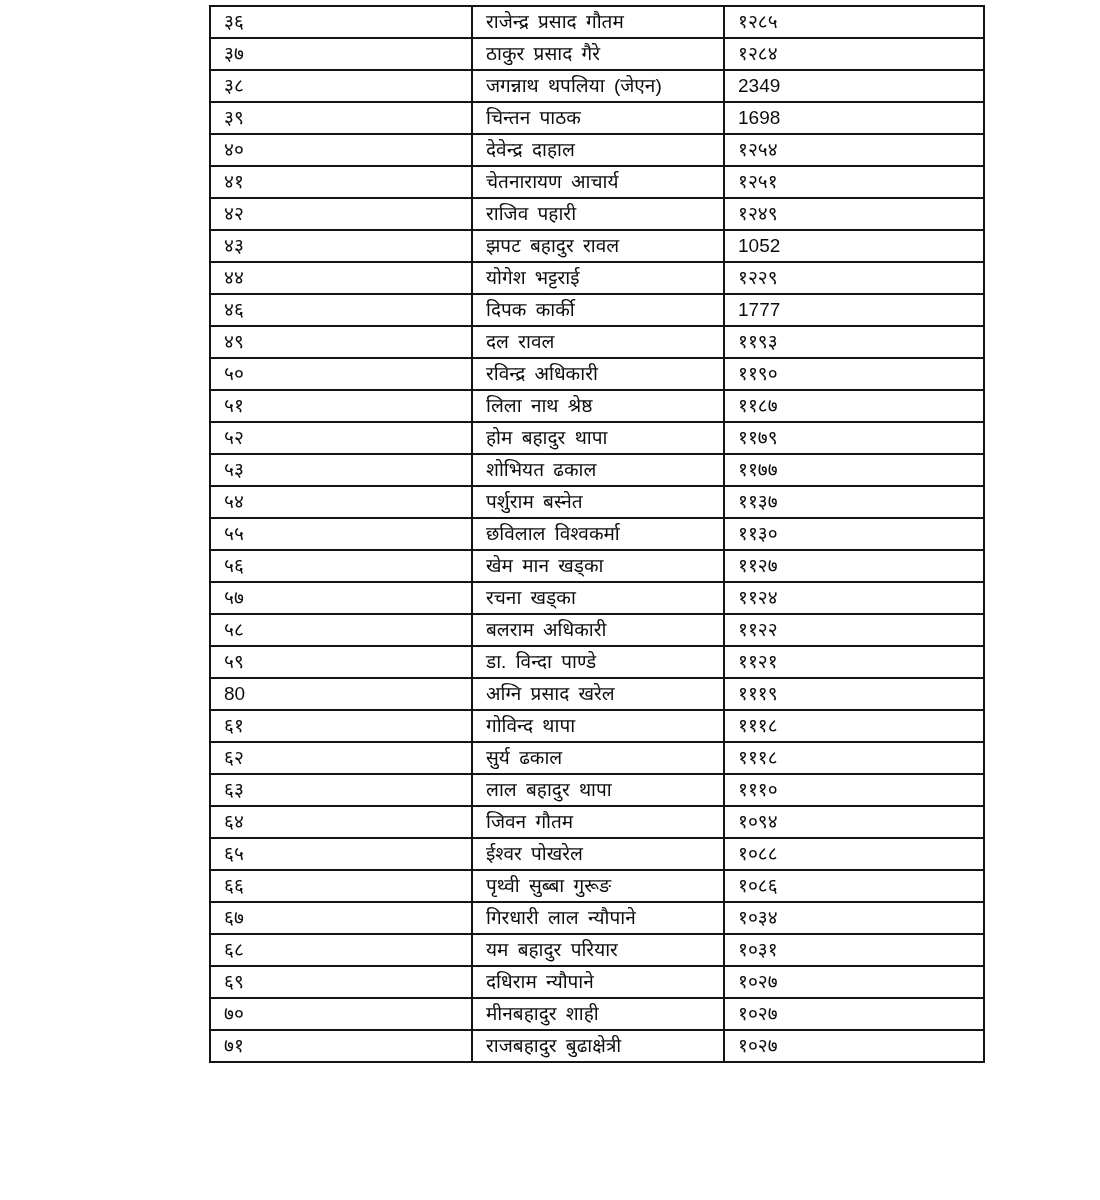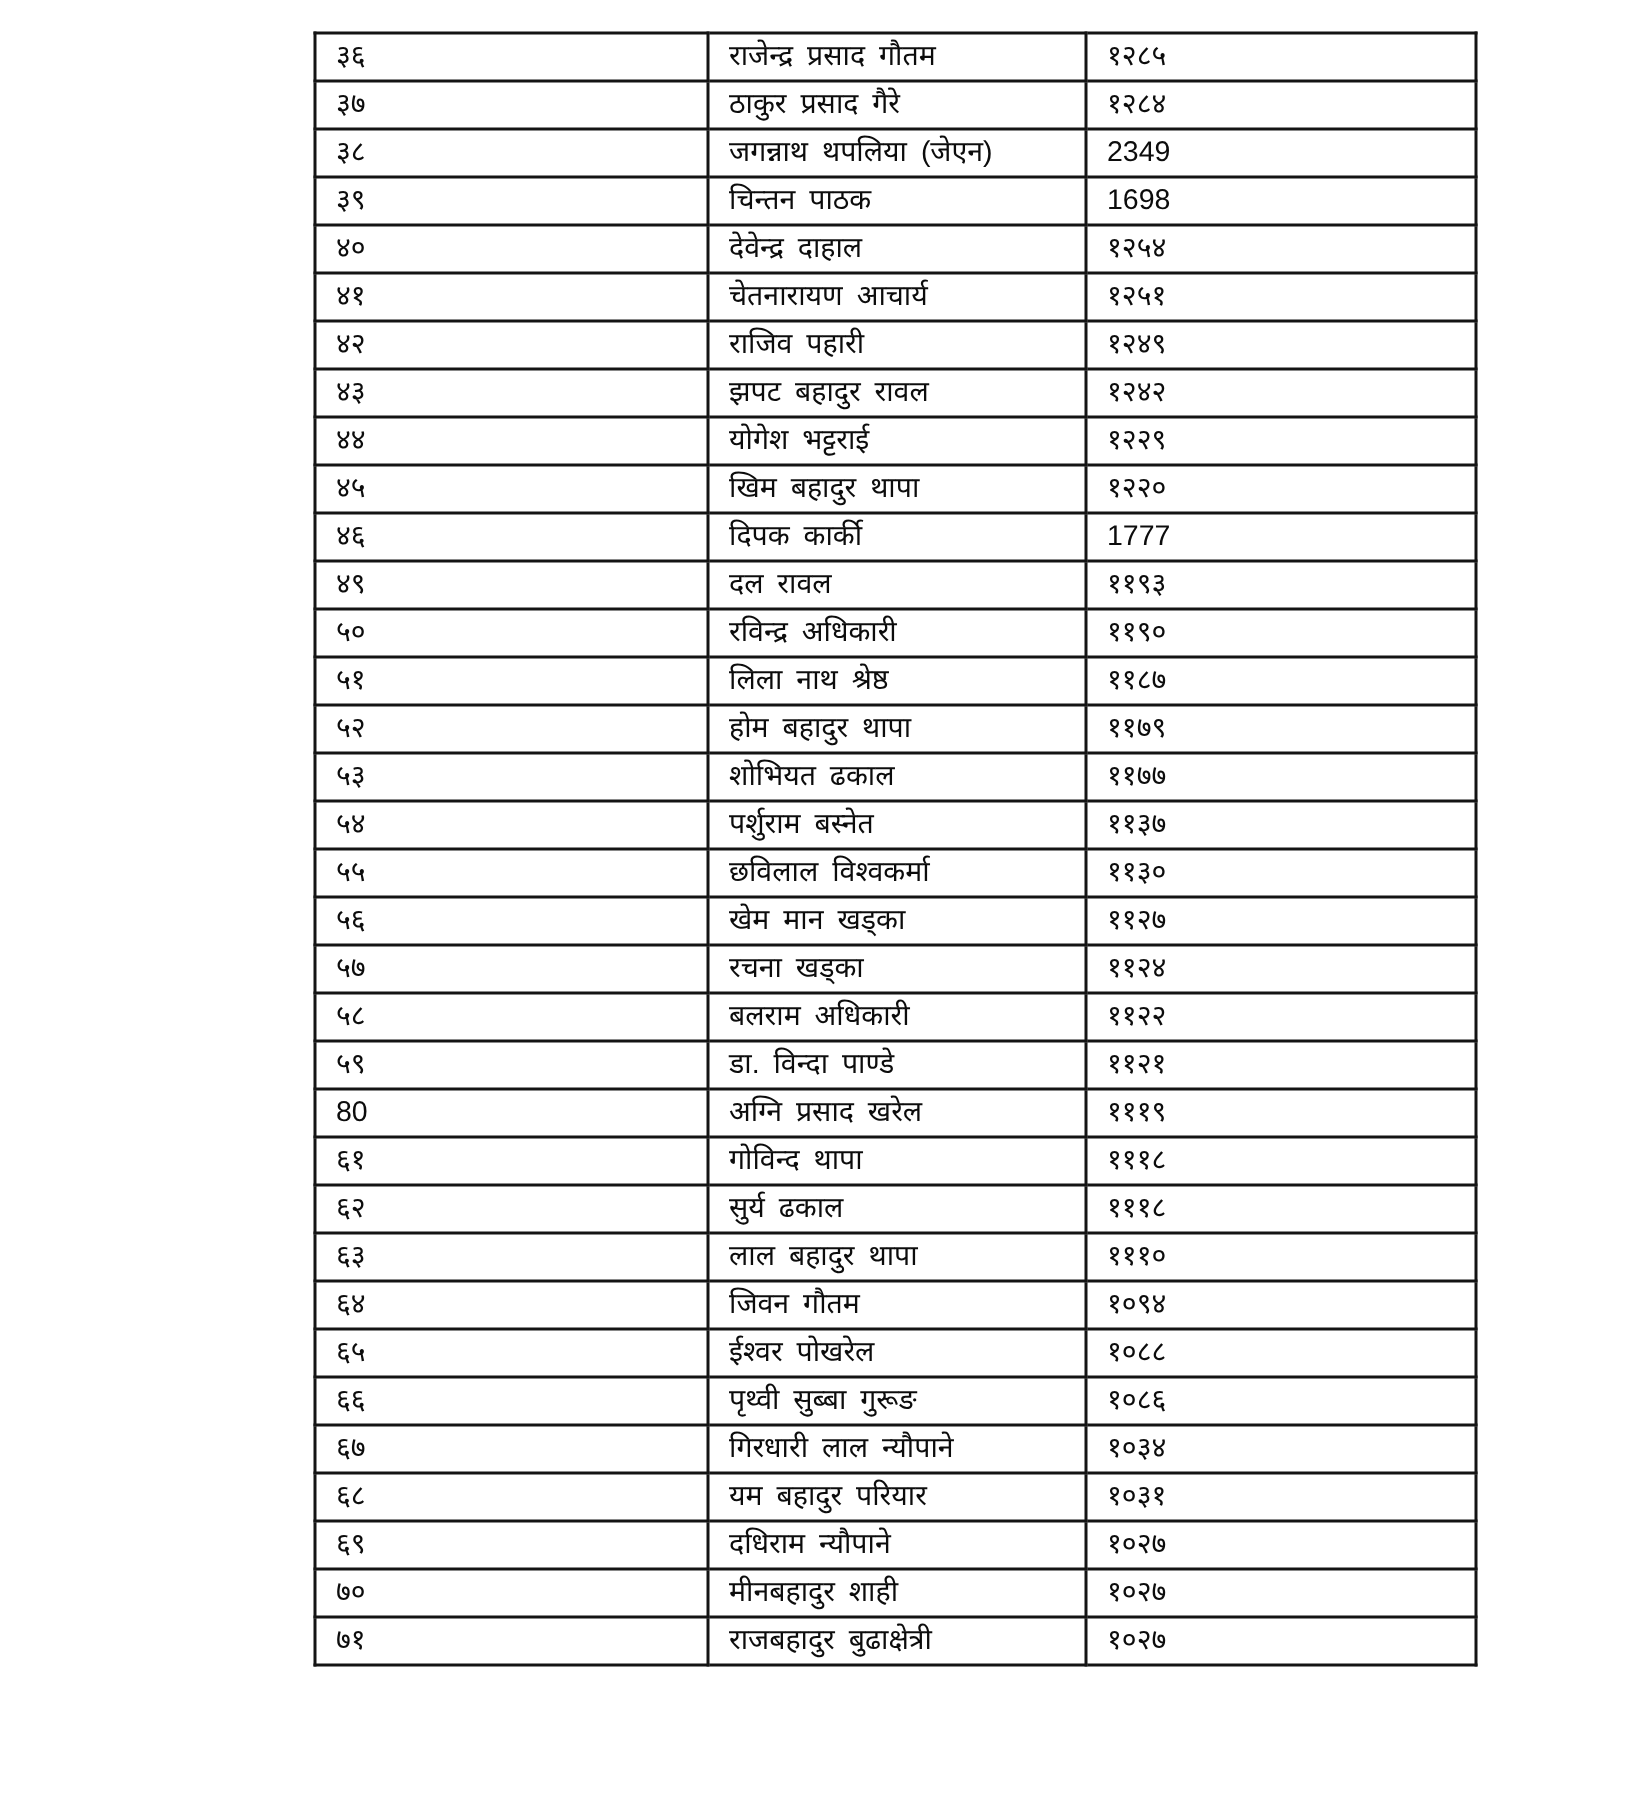"३६" .table-wrap { top: 21px -> 5px }
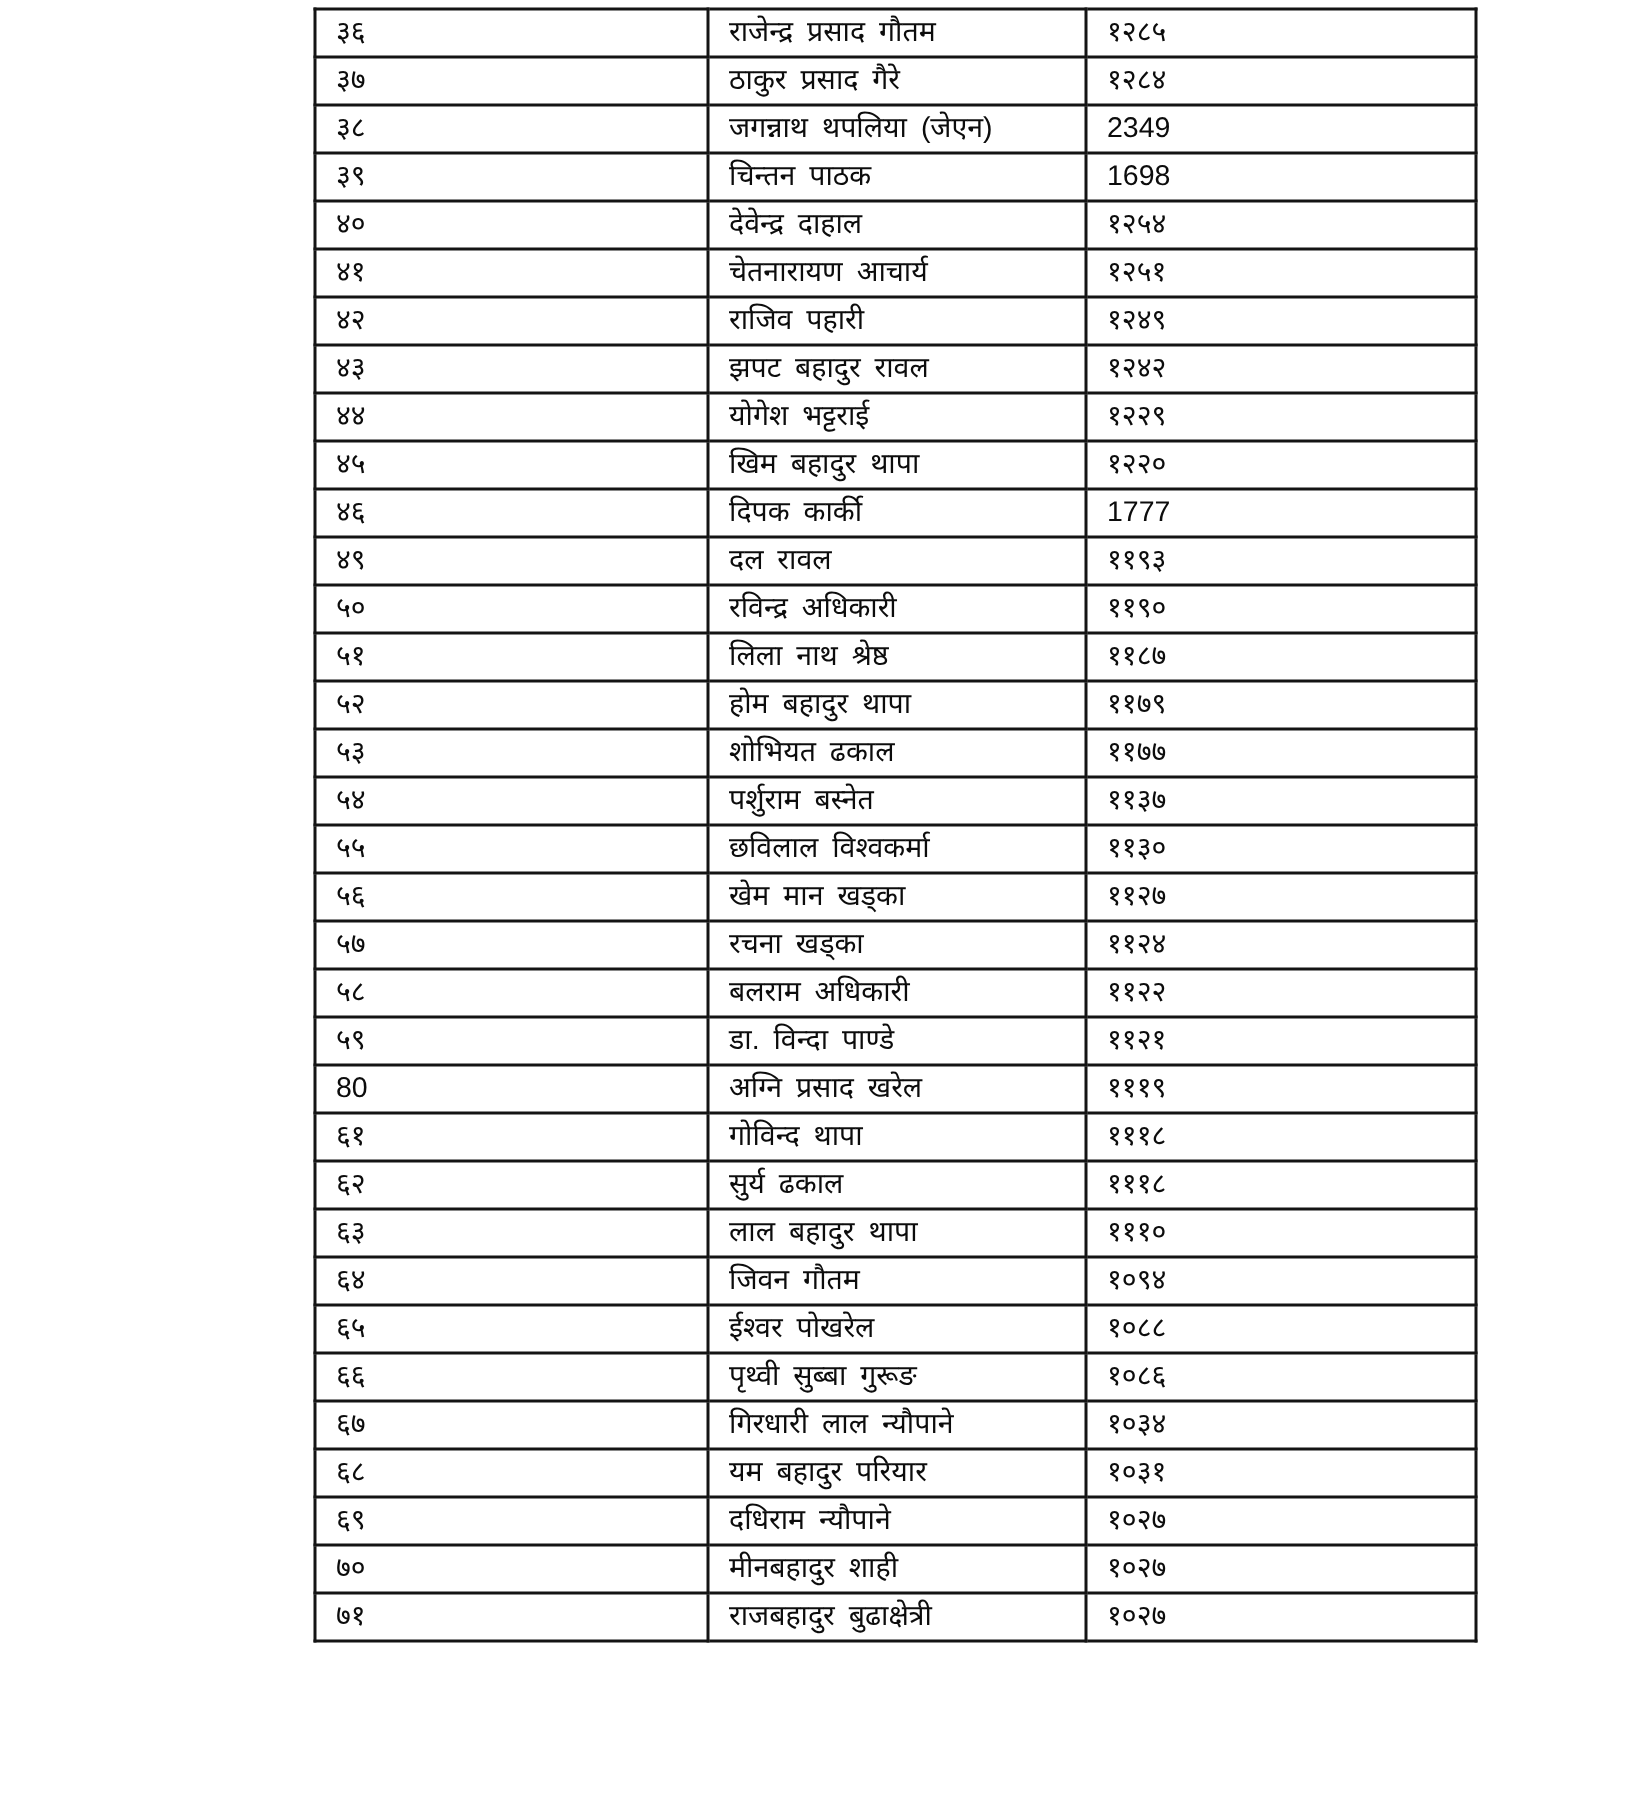"१२४२" td.col-votes { text: १२४२ -> 1052 }
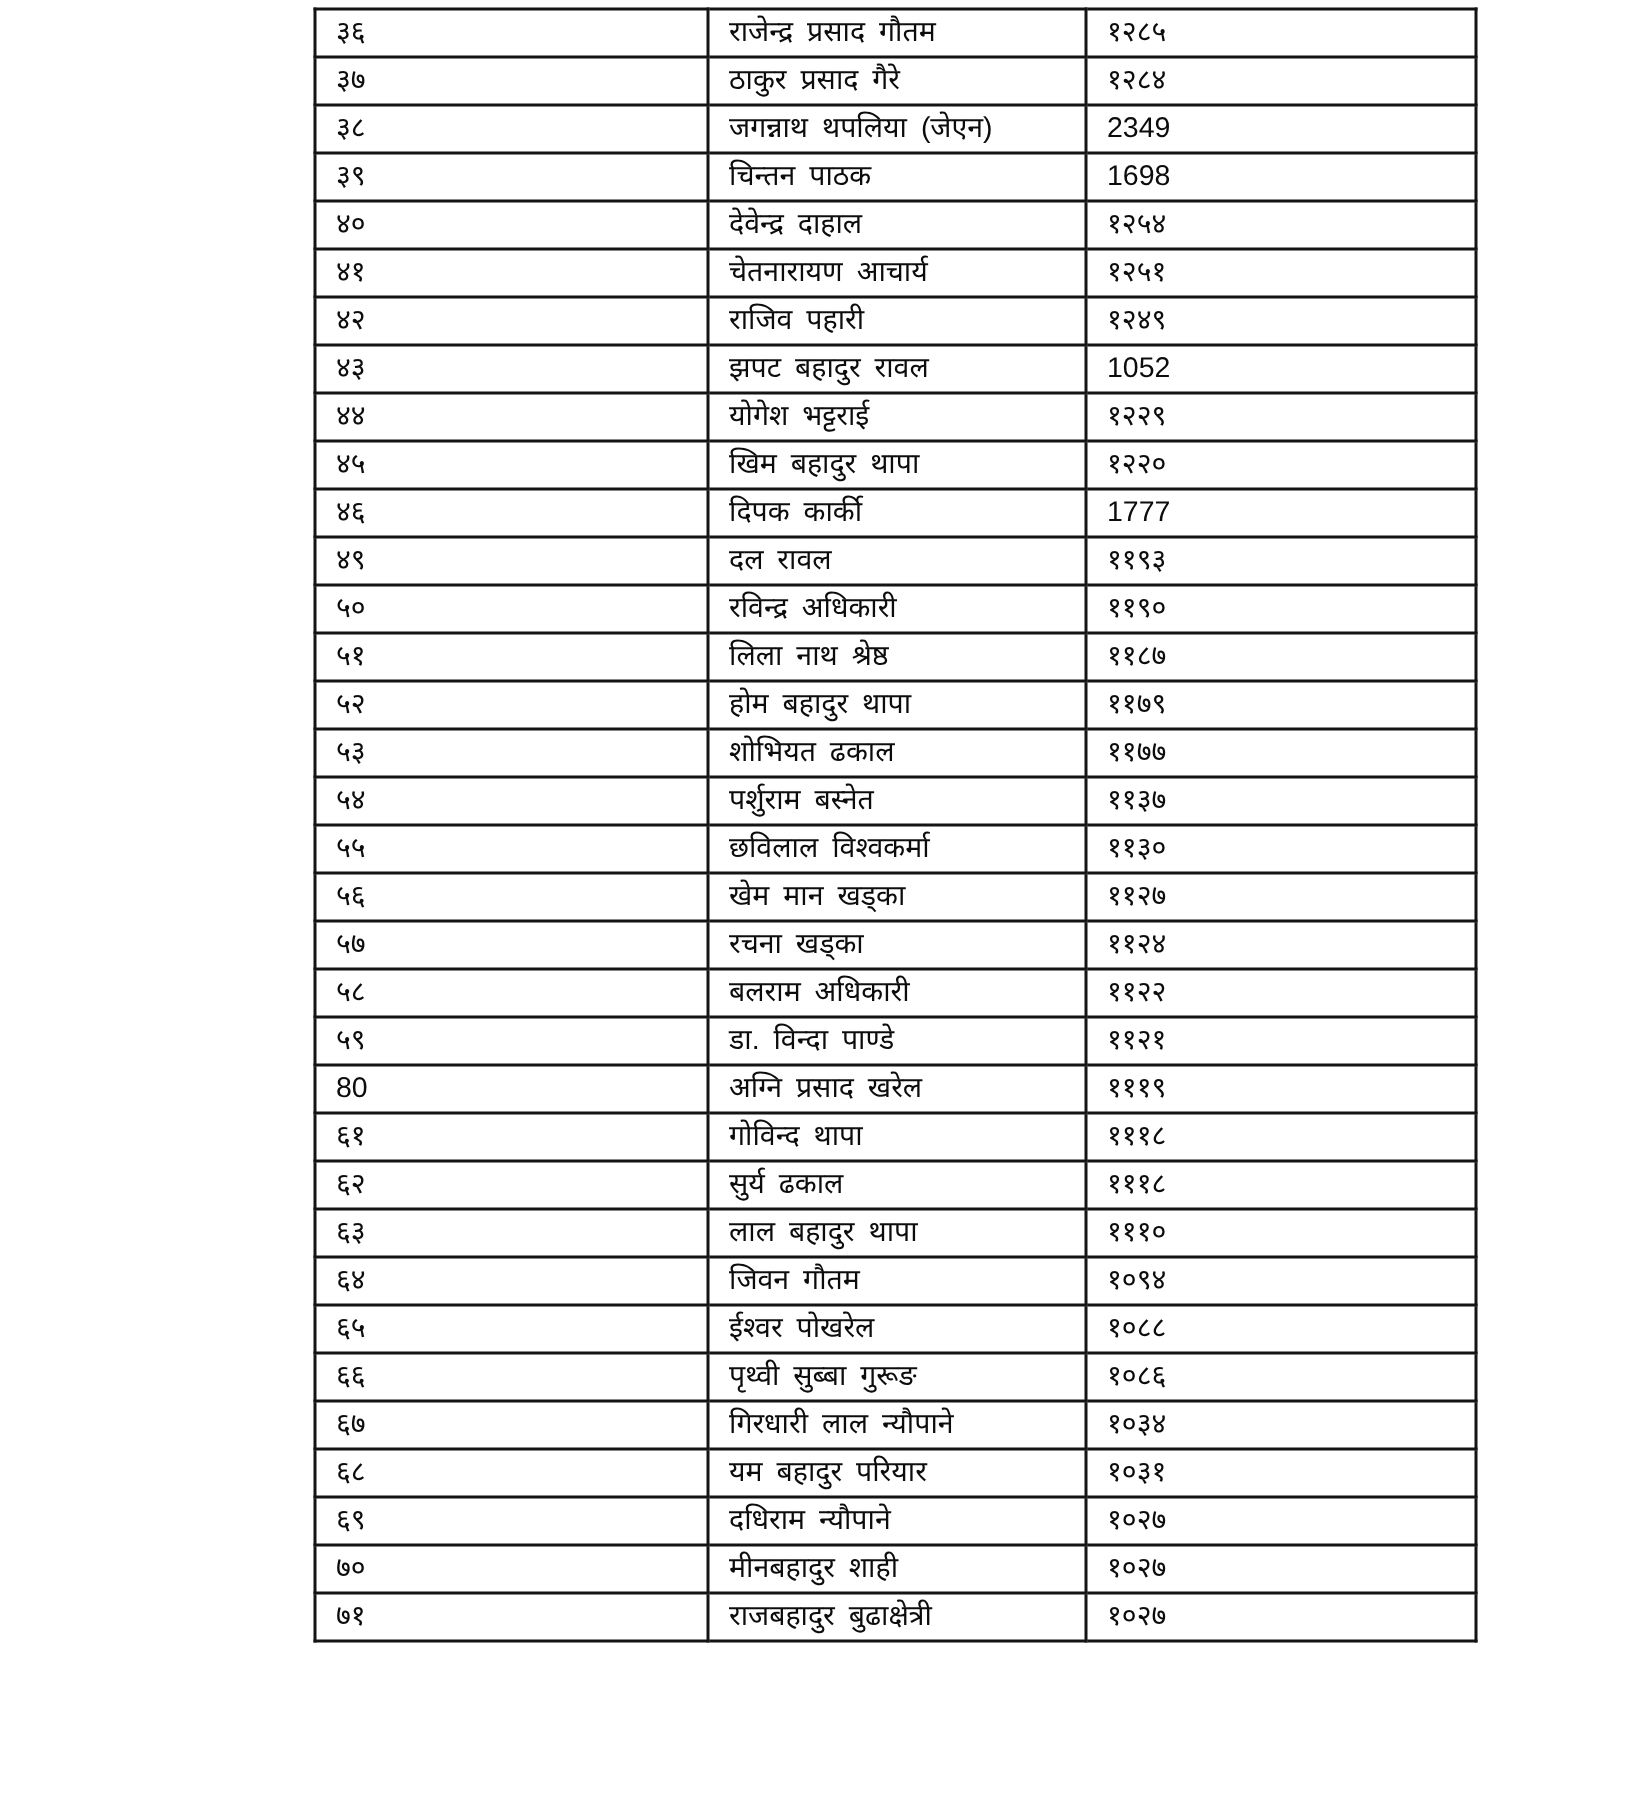"४५" tr { html: <tr> <td>४५</td> <td>खिम बहादुर थापा</td> <td>१२२०</td> </tr> -> none }
